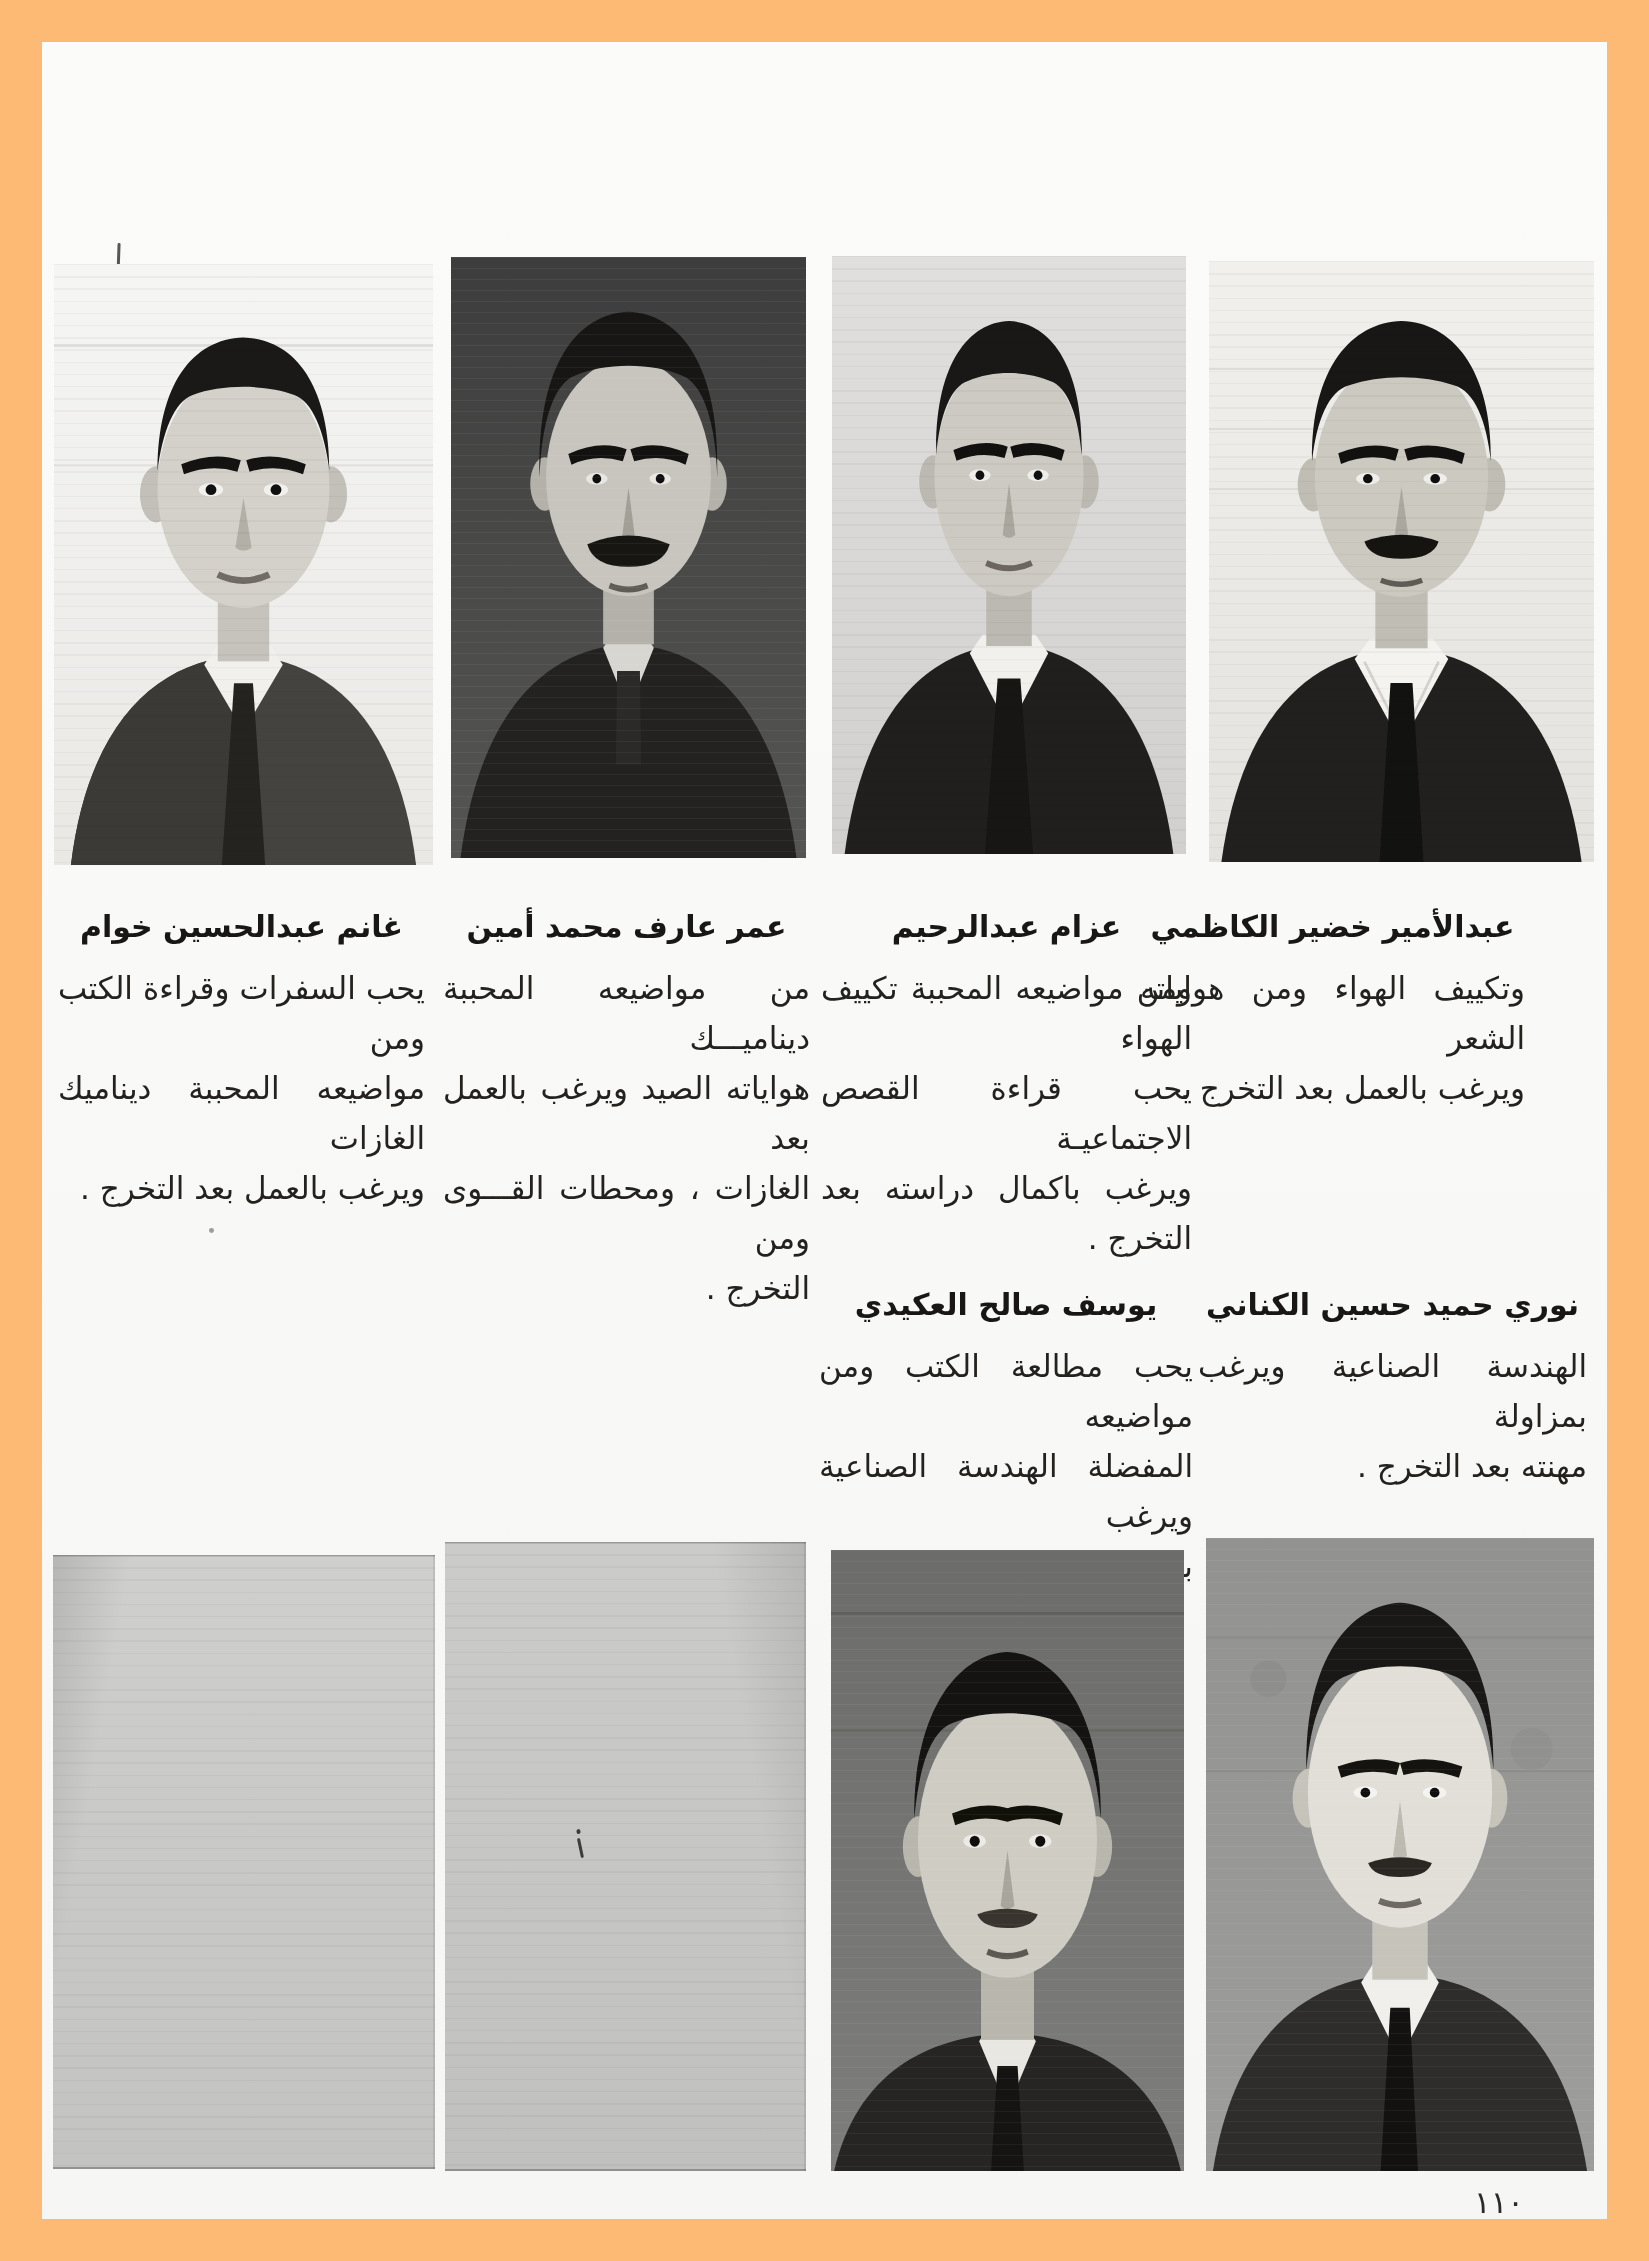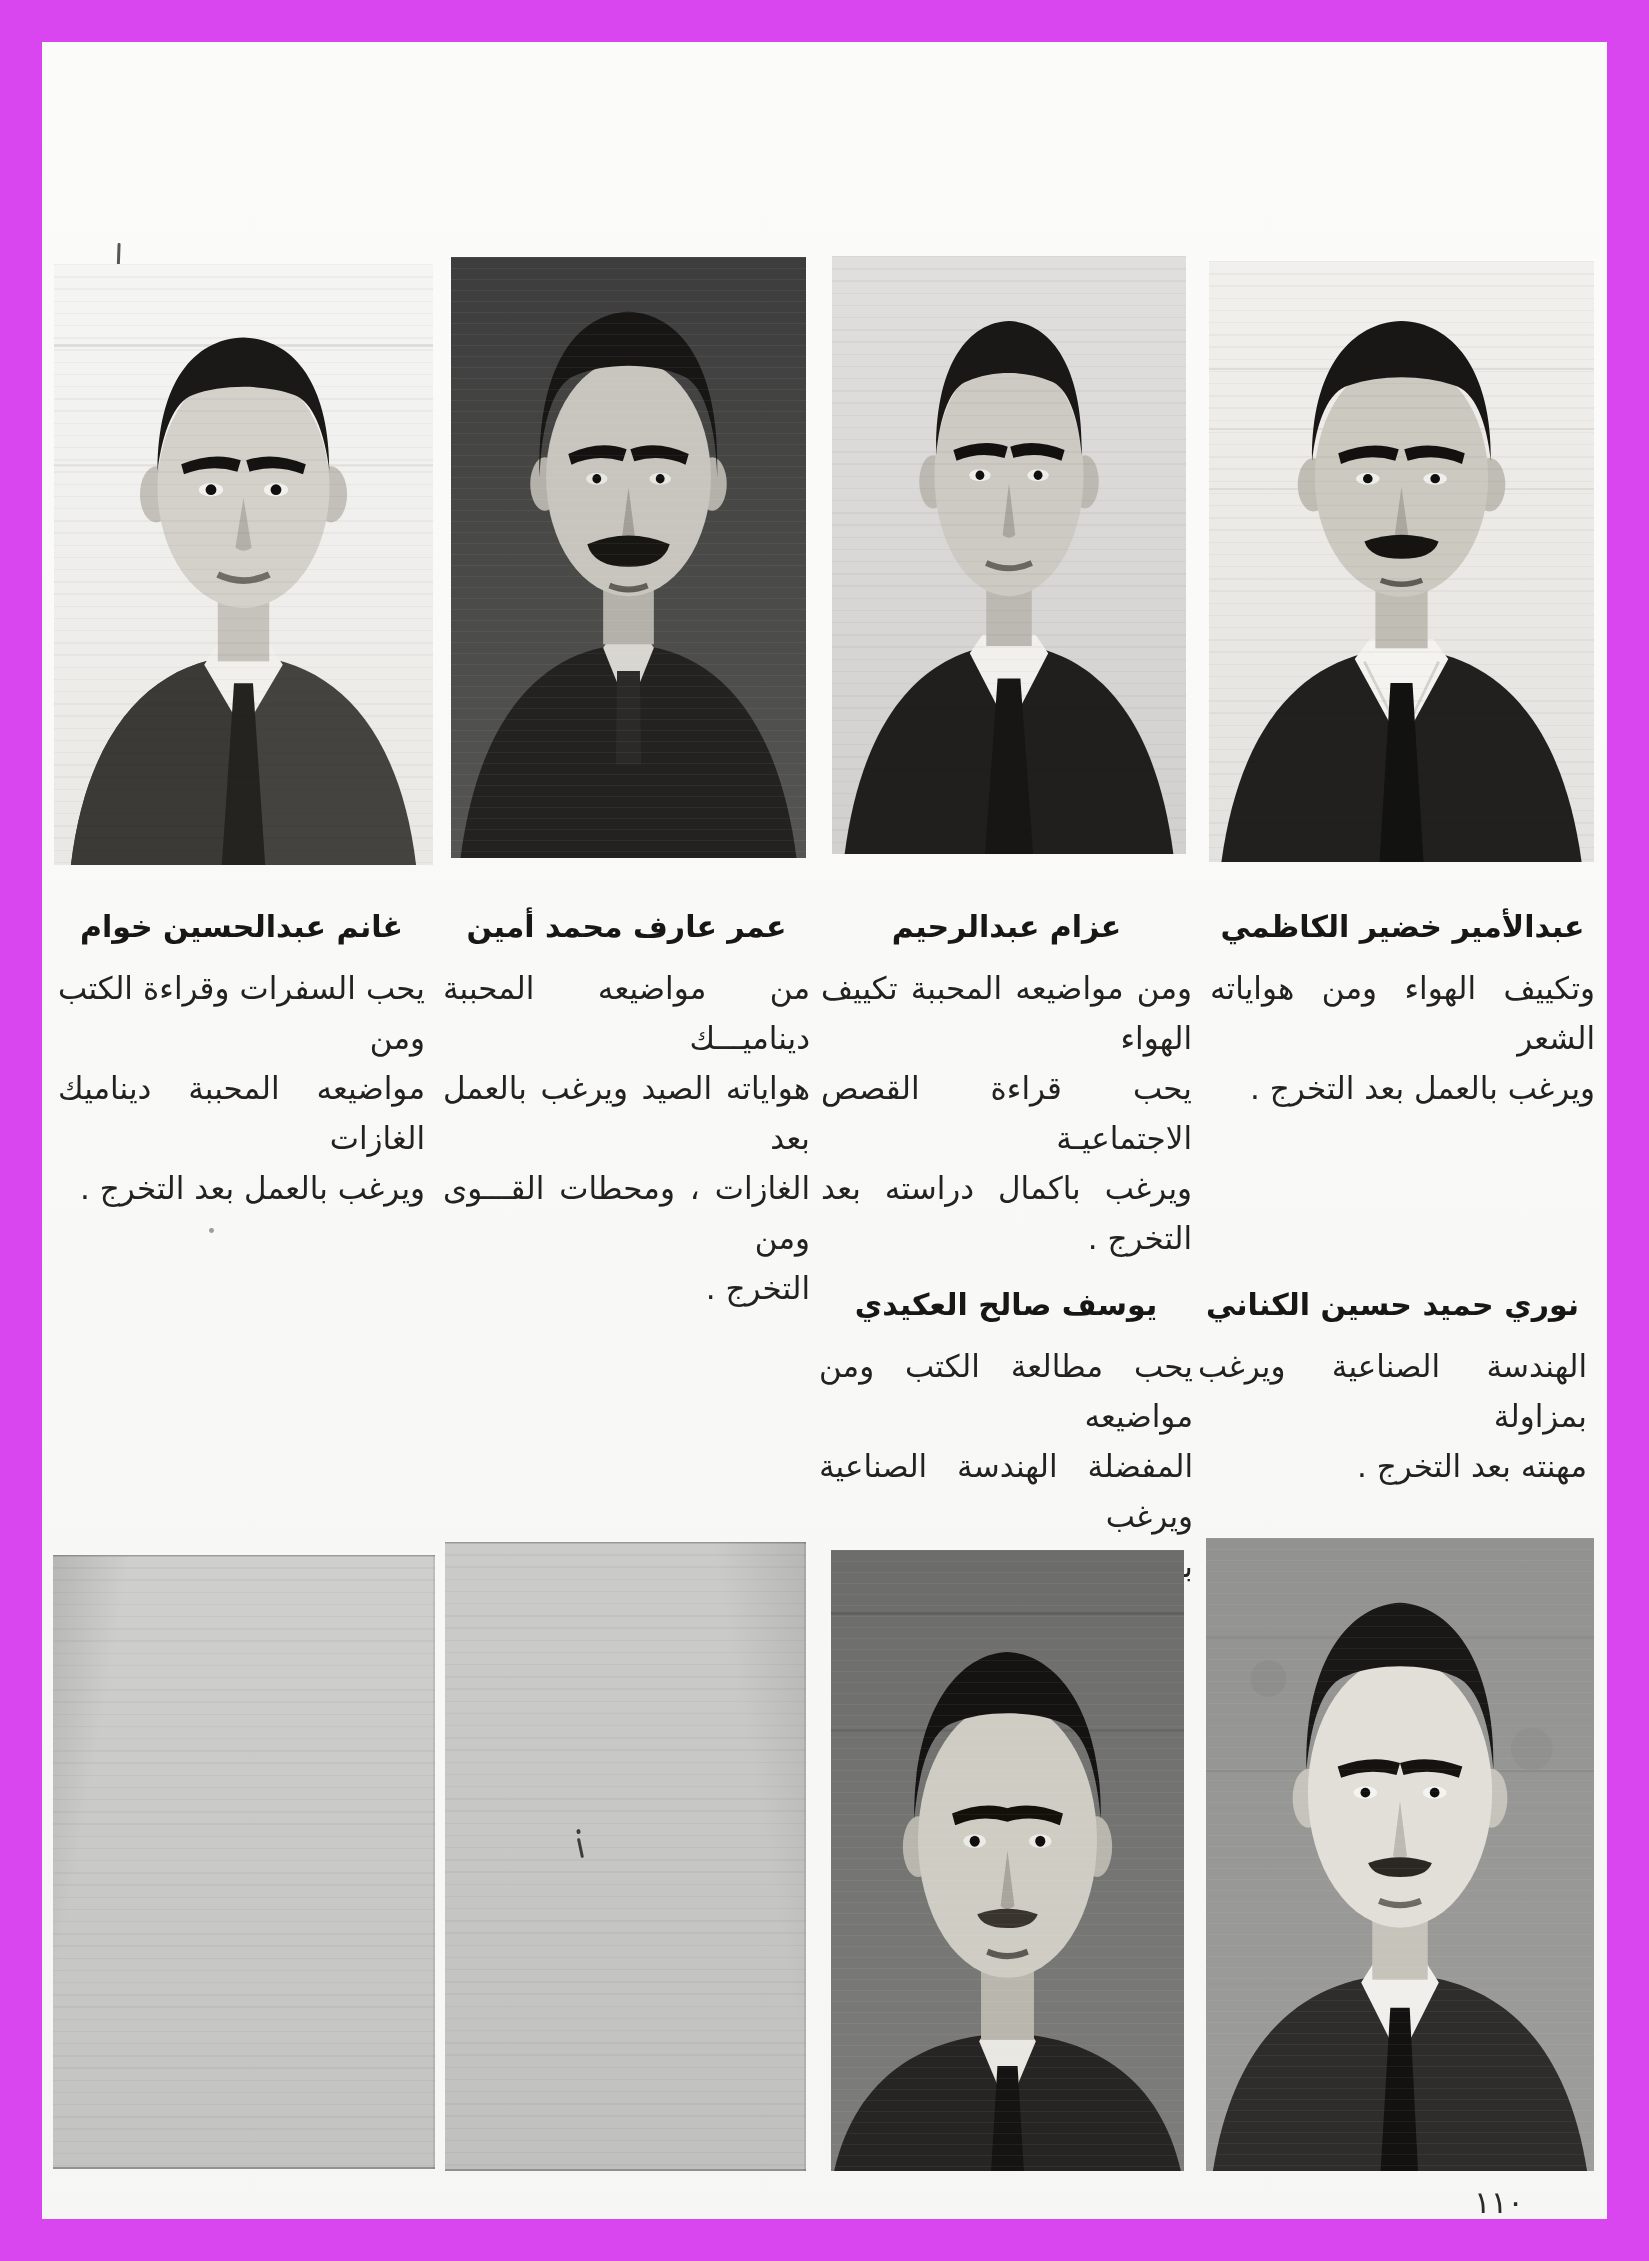"غانم عبدالحسين خوام" .canvas { background: #d946ef -> #fdba74 }
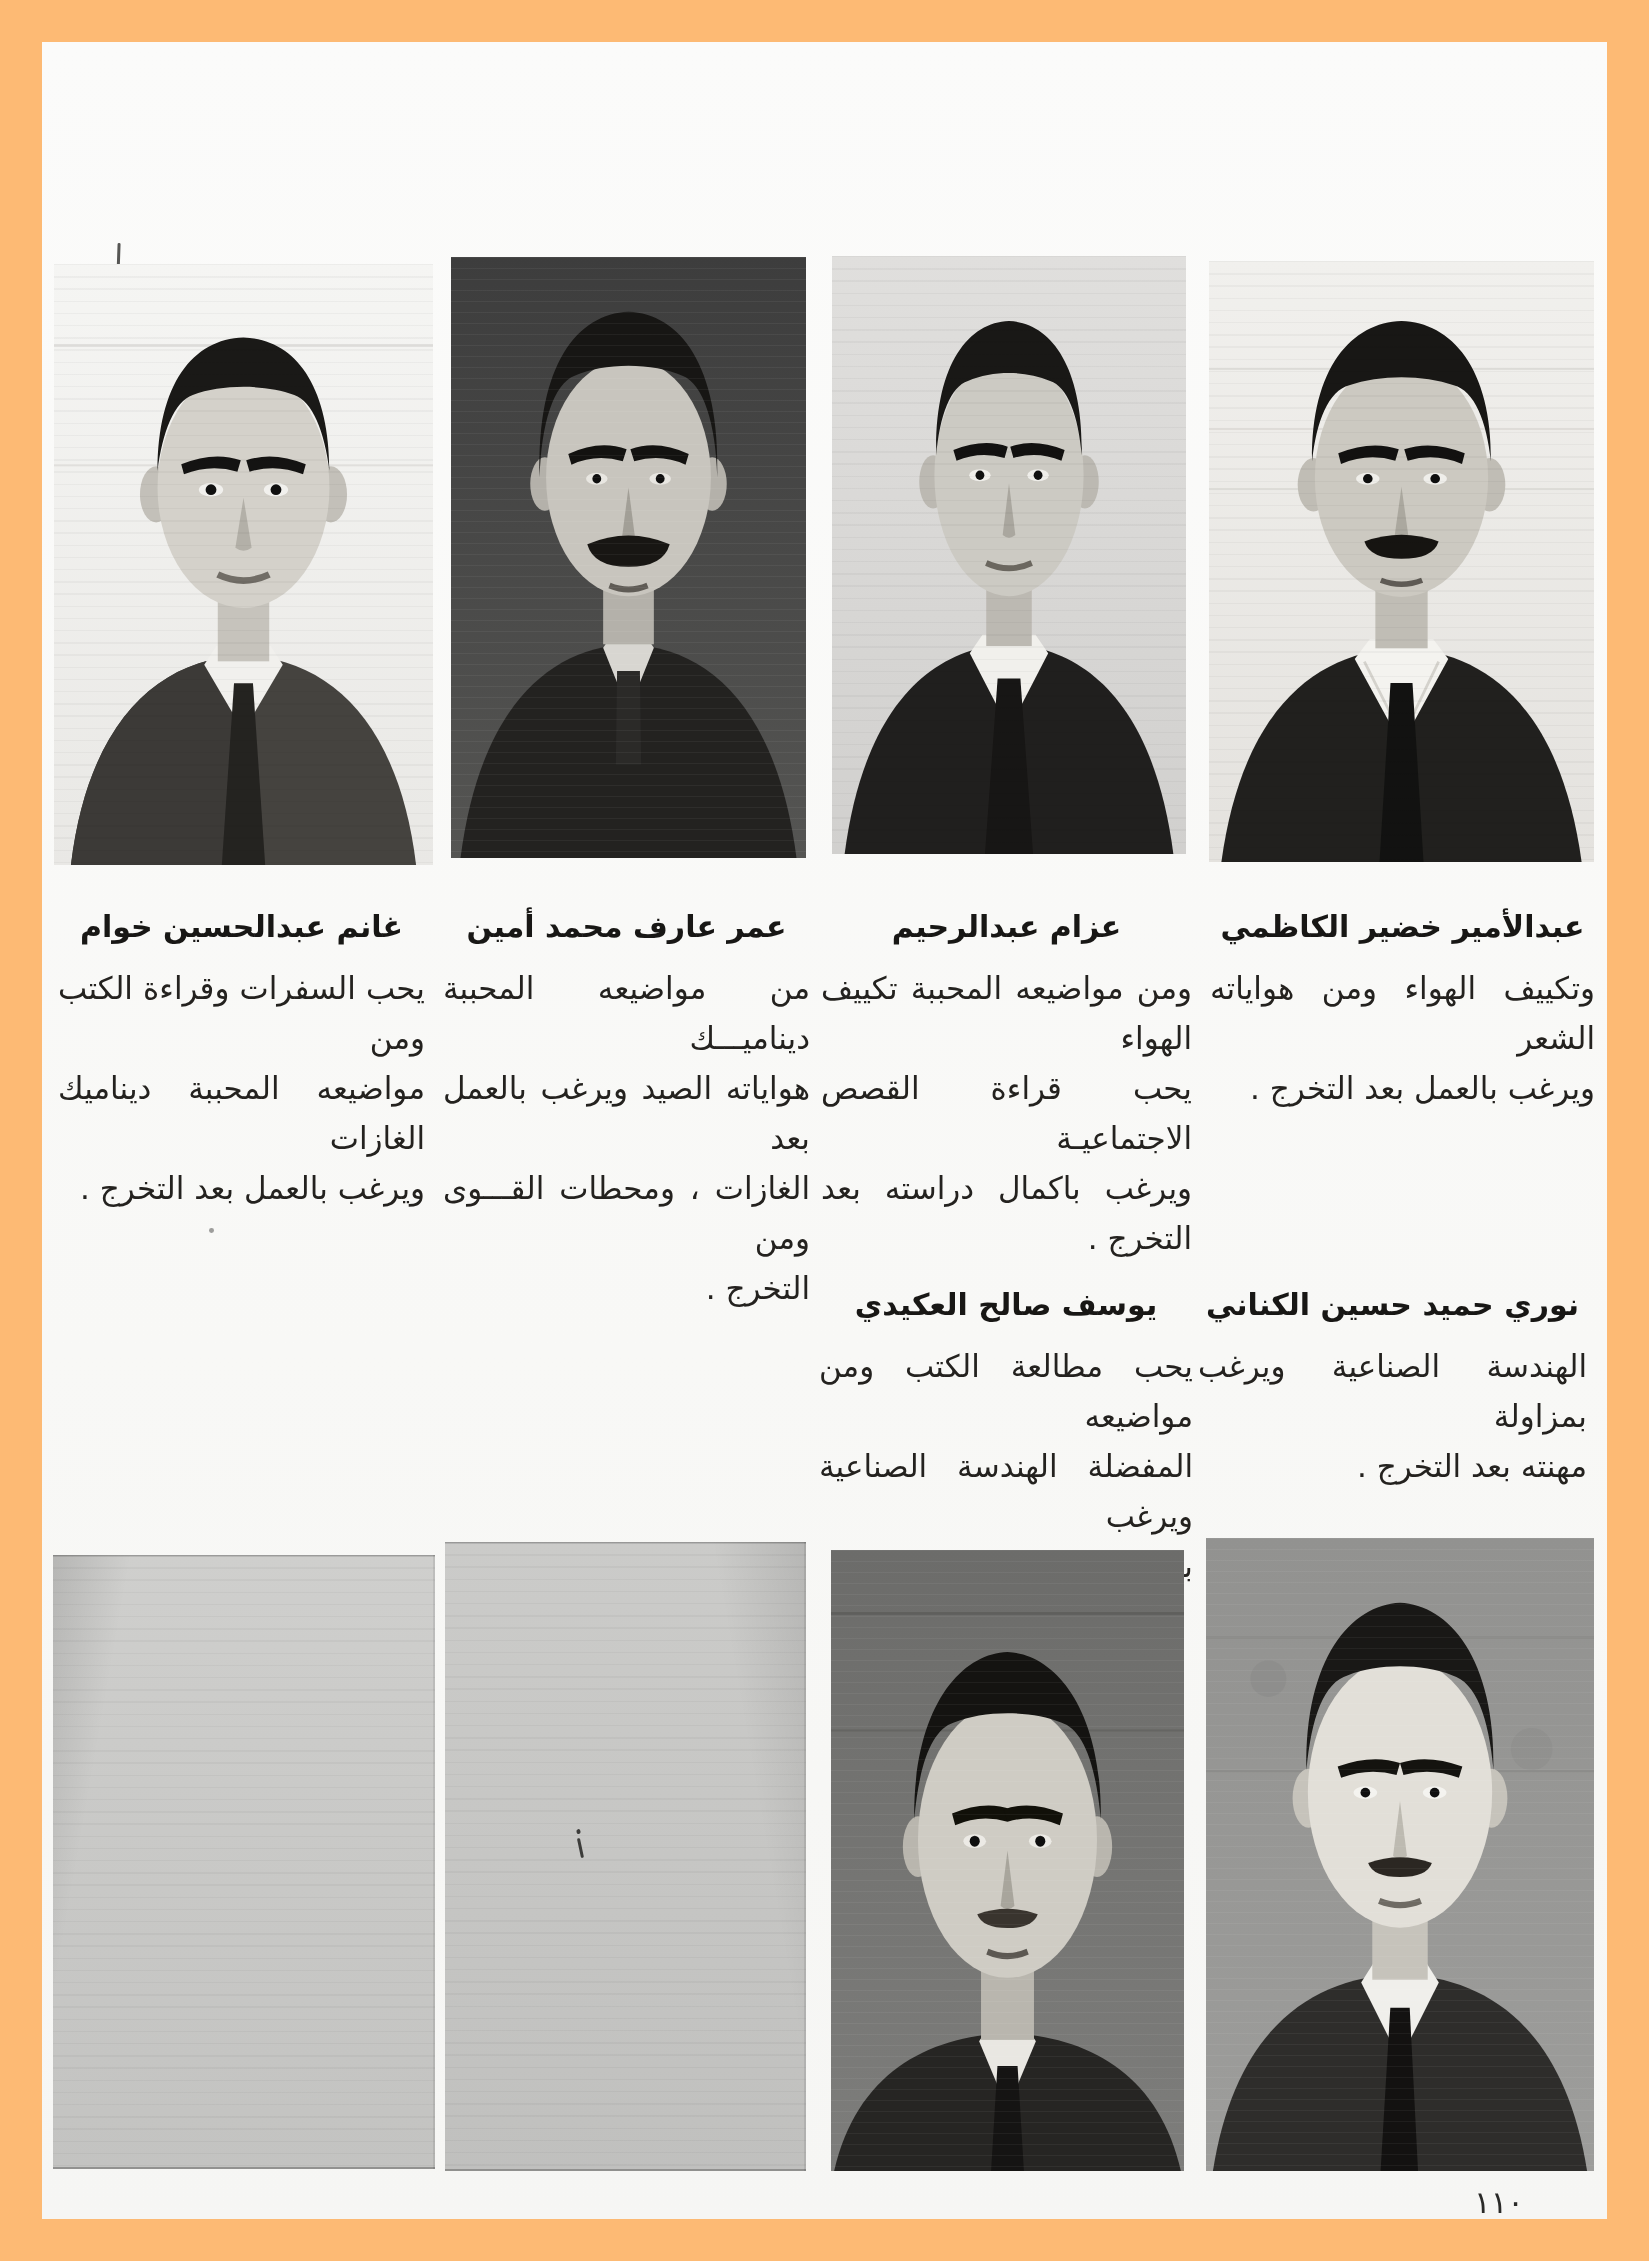"عبدالأمير خضير الكاظمي" div.profile { left: 1210px -> 1140px }
